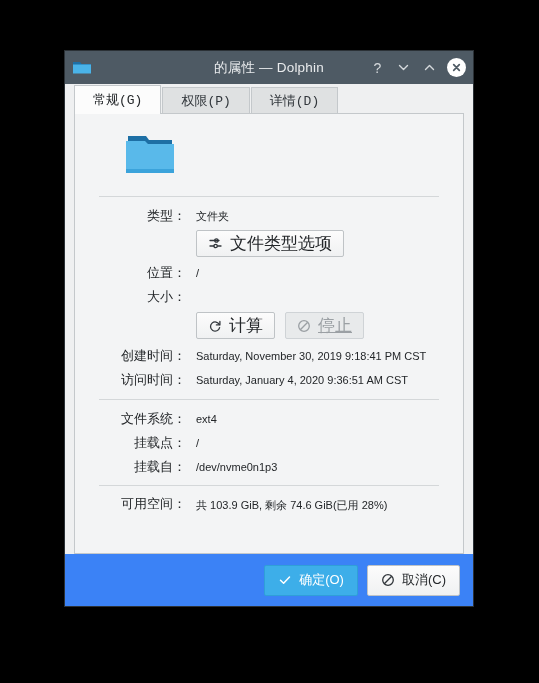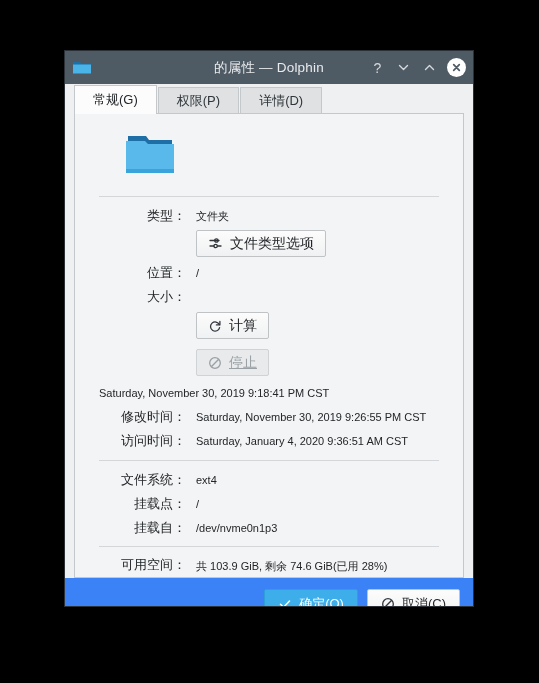"常规(G)" .tab { font-family: none -> Liberation Mono, monospace }
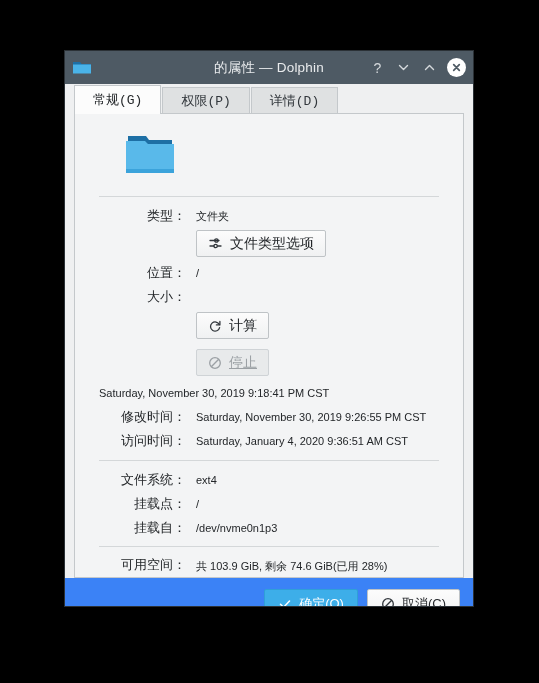"文件类型选项" .kbtn { font-size: 14px -> 17px }
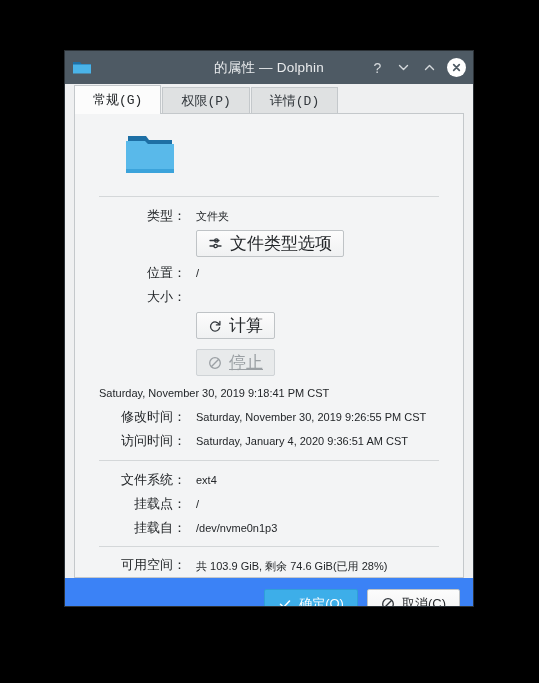"计算" .btn-row { flex-direction: column -> none }
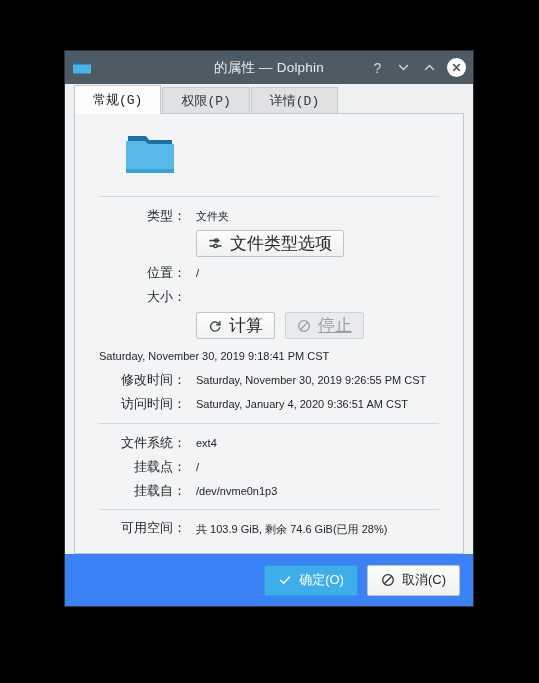"创建时间：" div.row-label { html: none -> <div>创建时间：</div> }
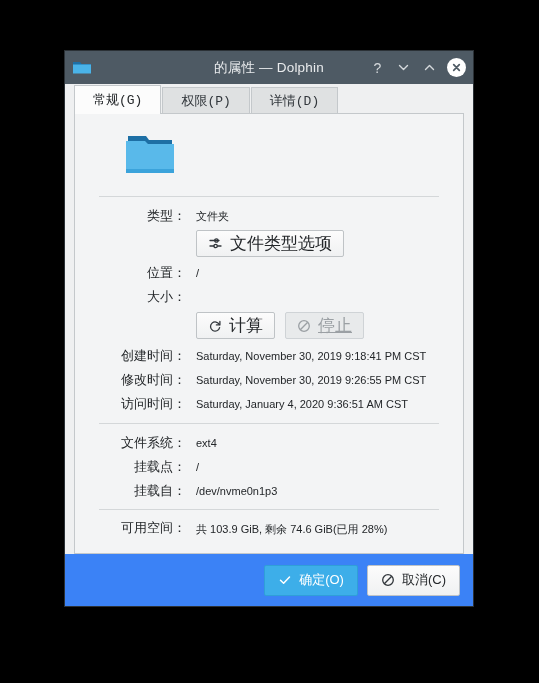"修改时间：" div.row { html: <div> <div>修改时间：</div> <div>Saturday, November 30, 2019 9:26:55 PM CST</div> </div> -> none }
